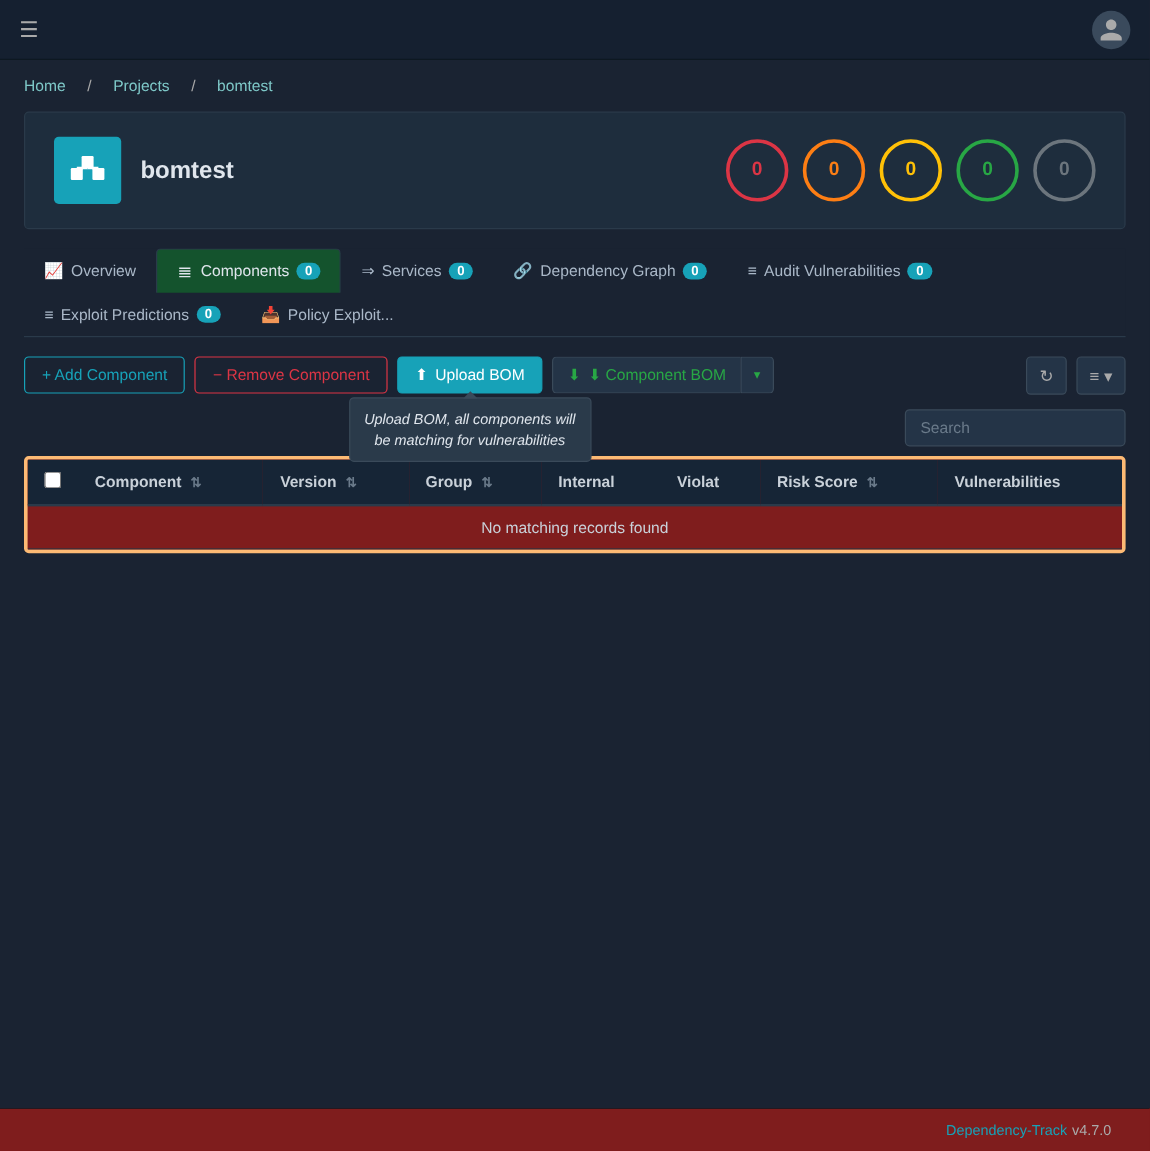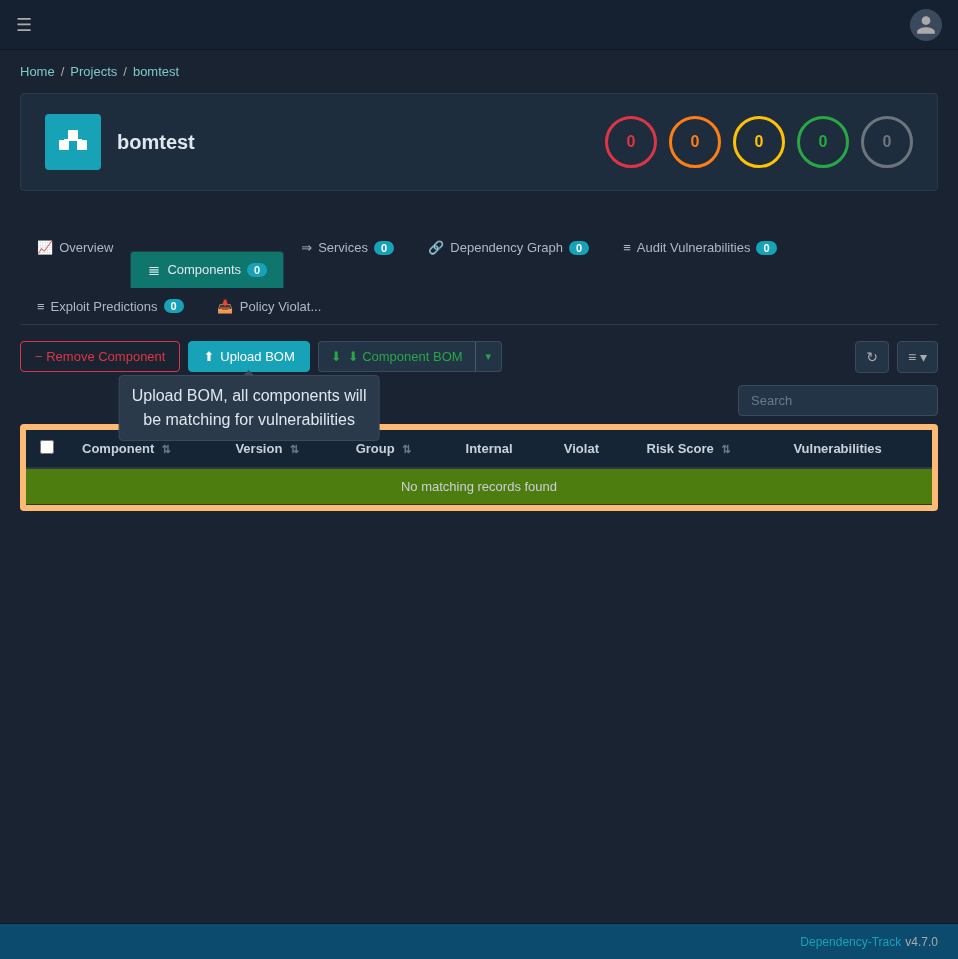"Home" .breadcrumb { gap: 6px -> 18px }
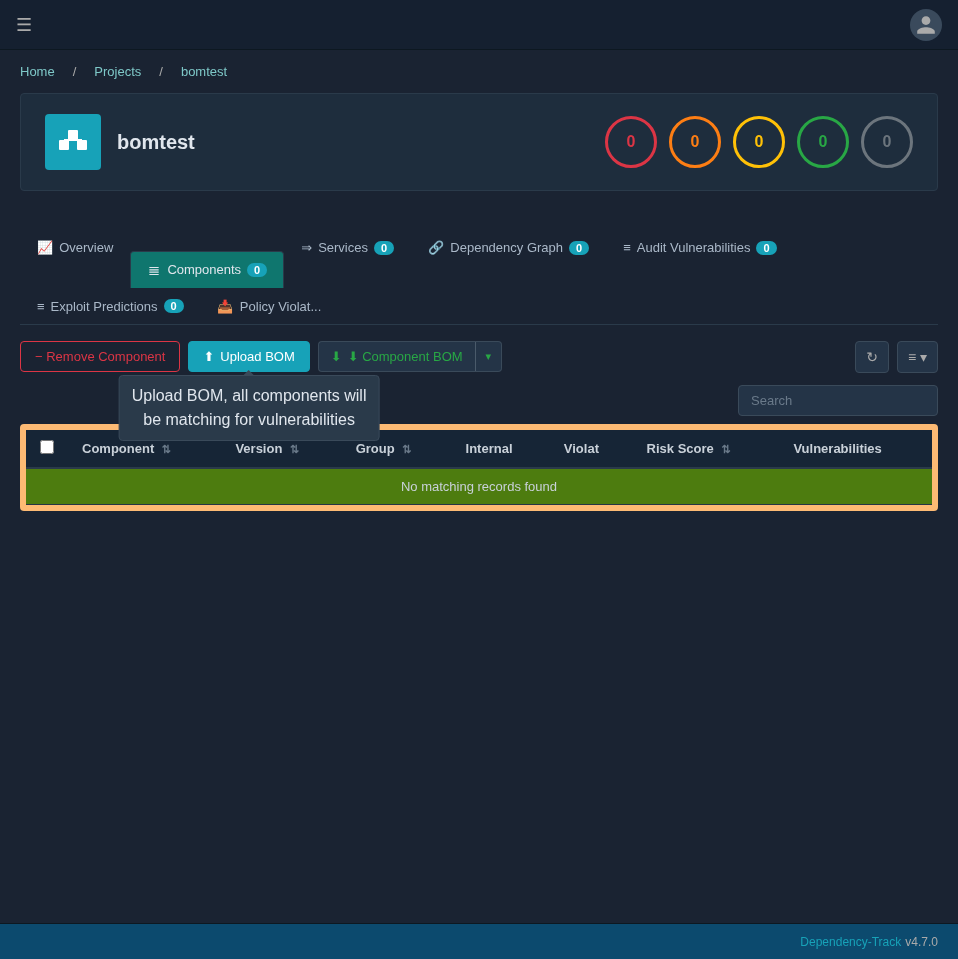"Components" .tab.active { background: #0f766e -> #14532d; margin-top: 44px -> none }
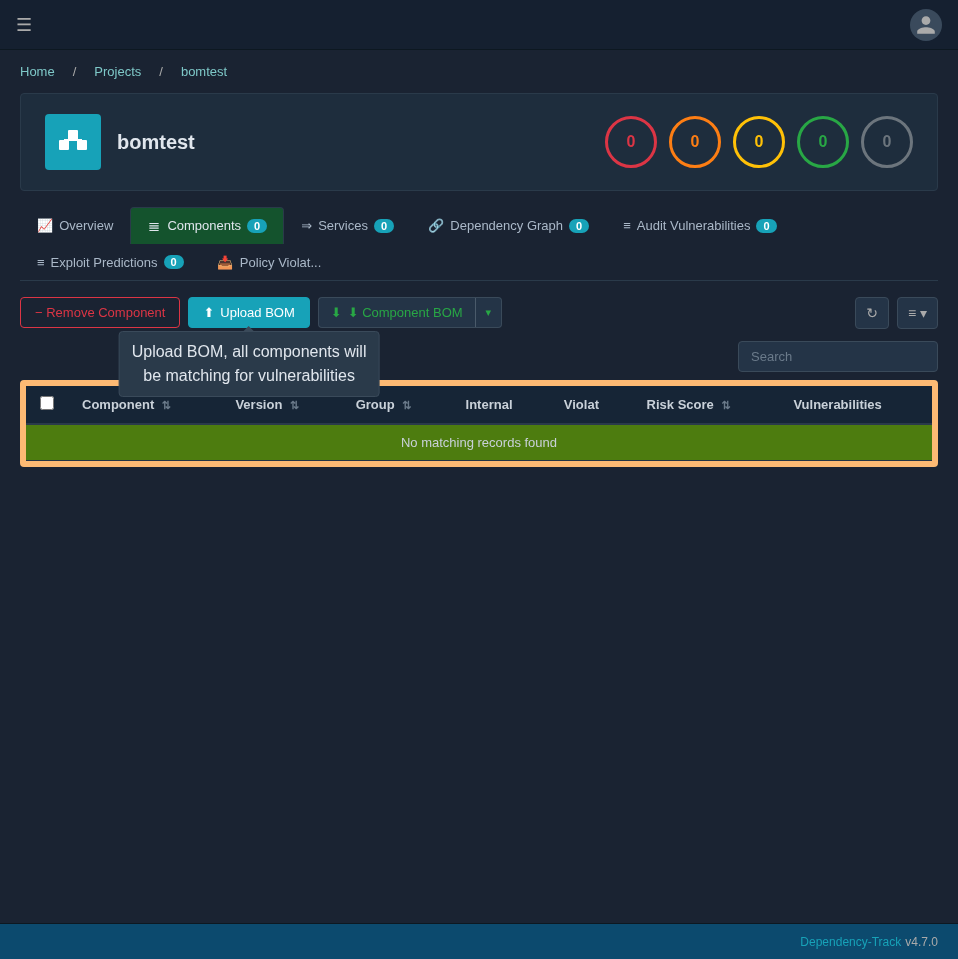"Policy Violat..." span { text: Violat -> Exploit }
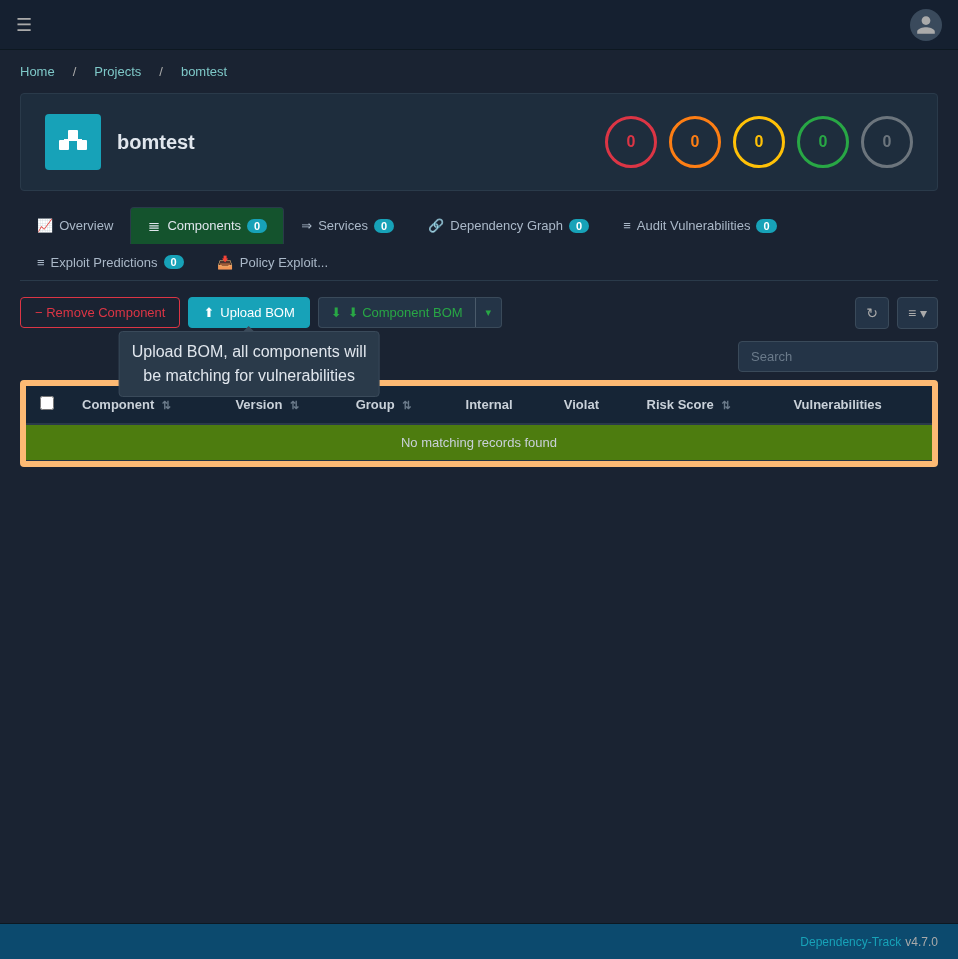"+ Add Component" button.btn { html: none -> <button> <span>+ Add Component</span> </button> }
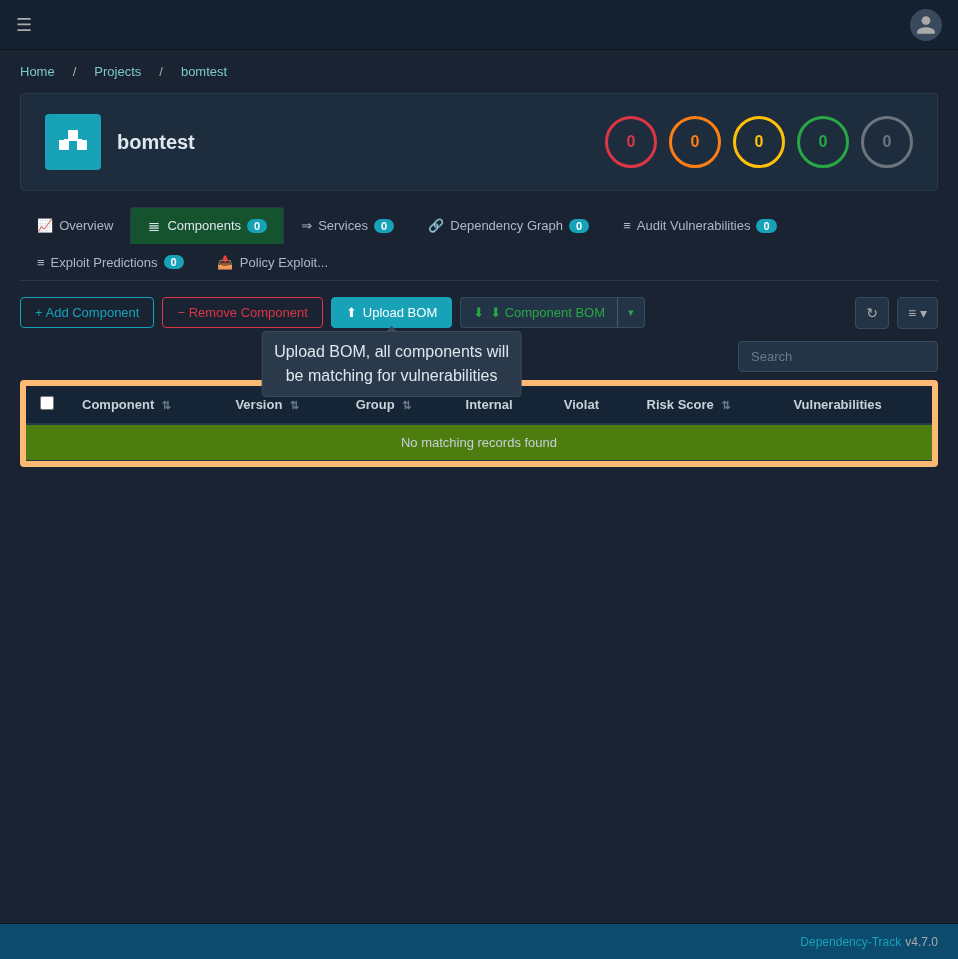"Upload BOM, all components will" .tooltip-box { font-size: 16px -> 12px; font-style: none -> italic }
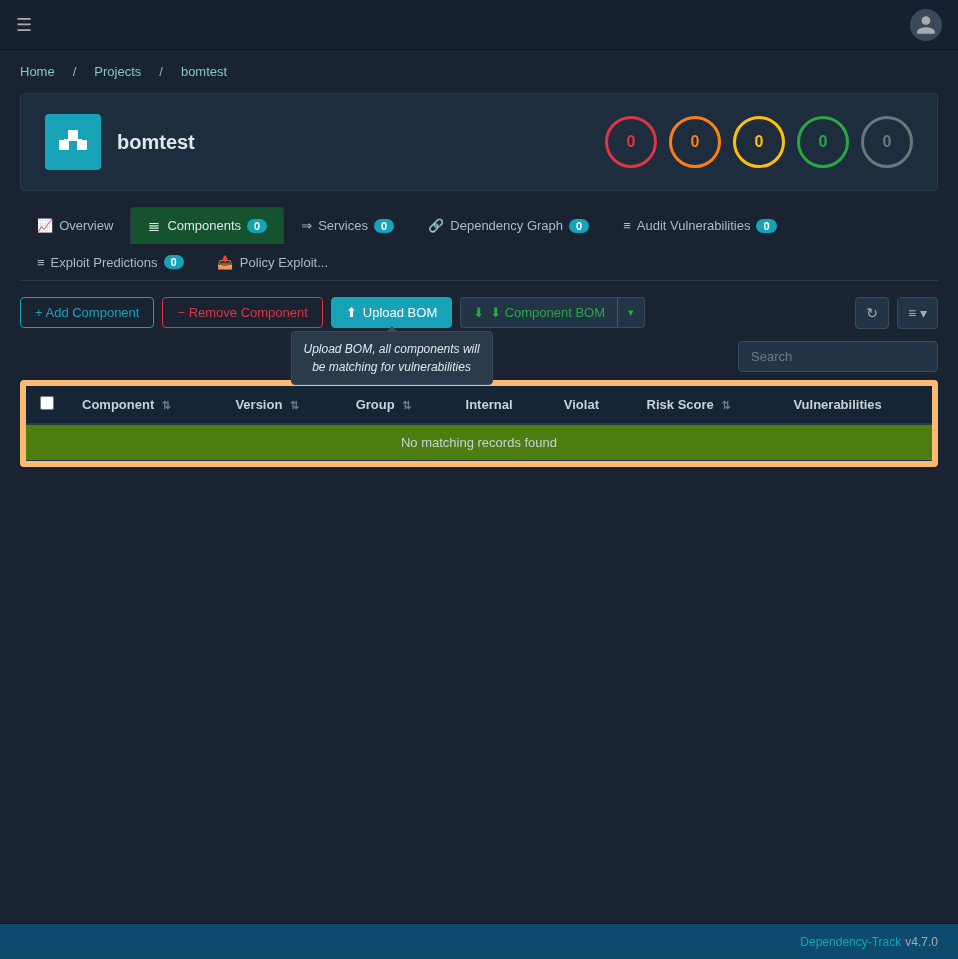"Search" .search-input { width: 200px -> 184px }
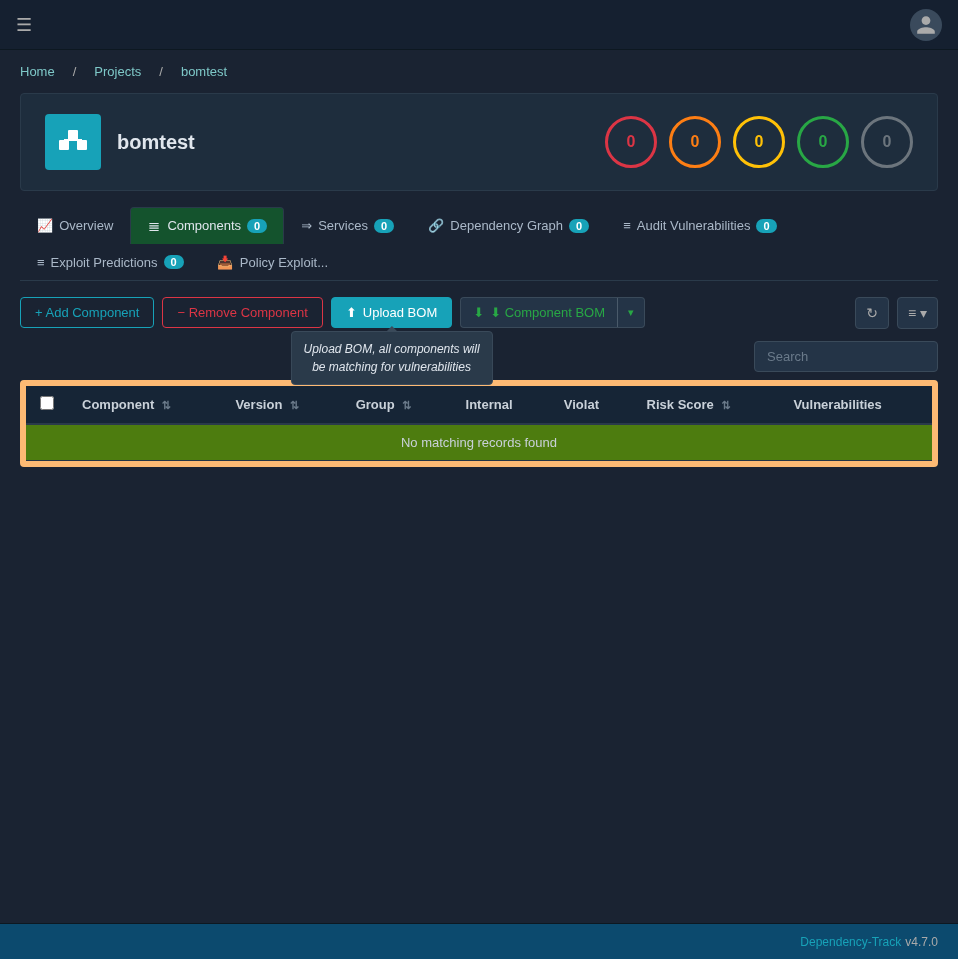"Component ⇅" .table-container { background: #4d7c0f -> #7f1d1d; border: 6px solid #fdba74 -> 3px solid #fdba74 }
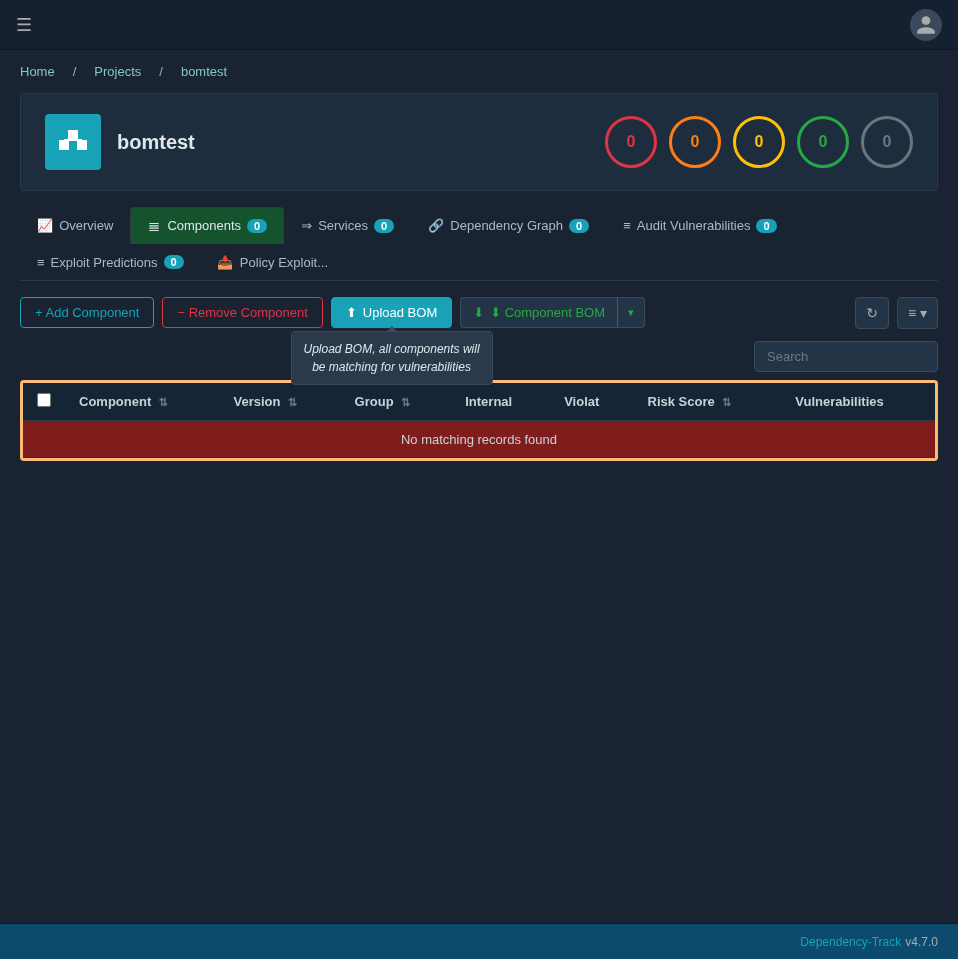"Dependency-Track" .footer { background: #0c4a6e -> #7f1d1d; padding: 0 20px -> 0 32px }
